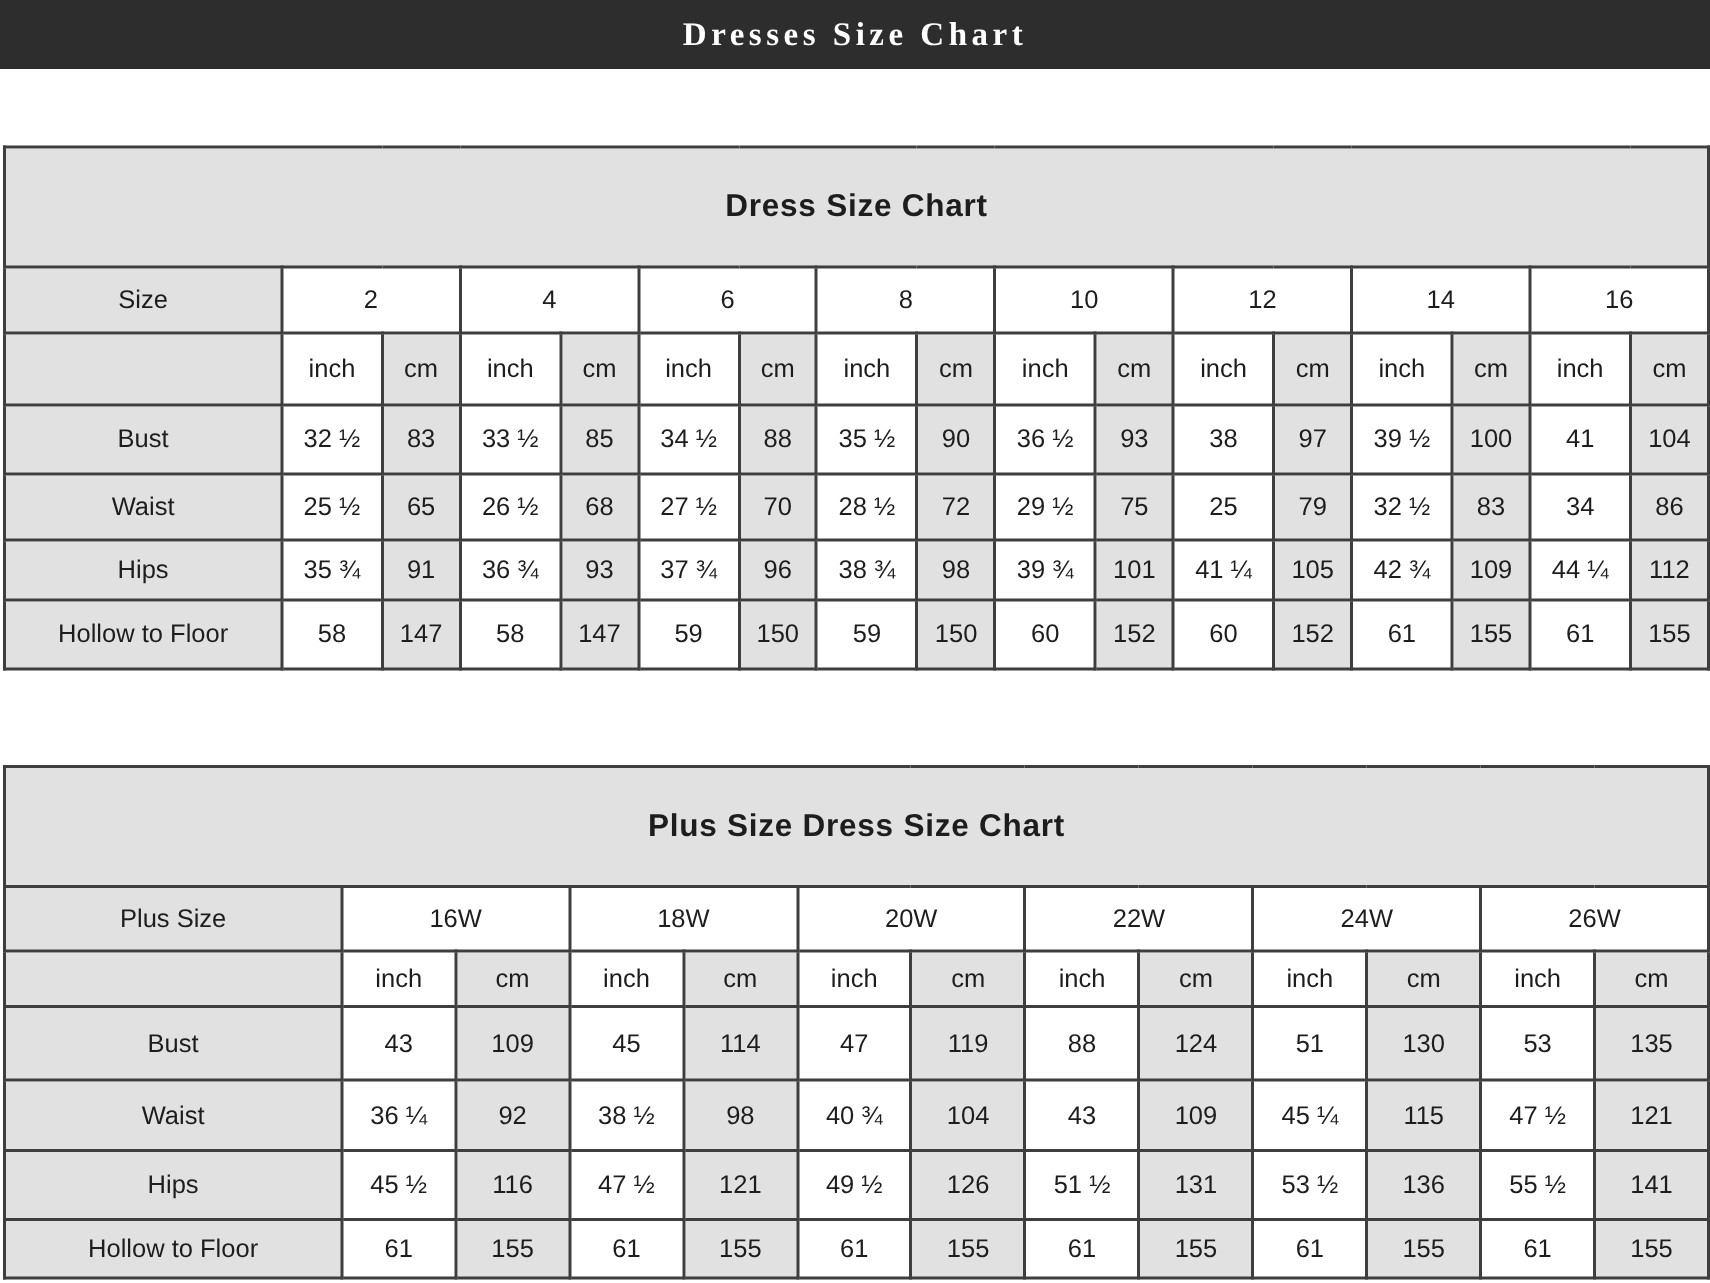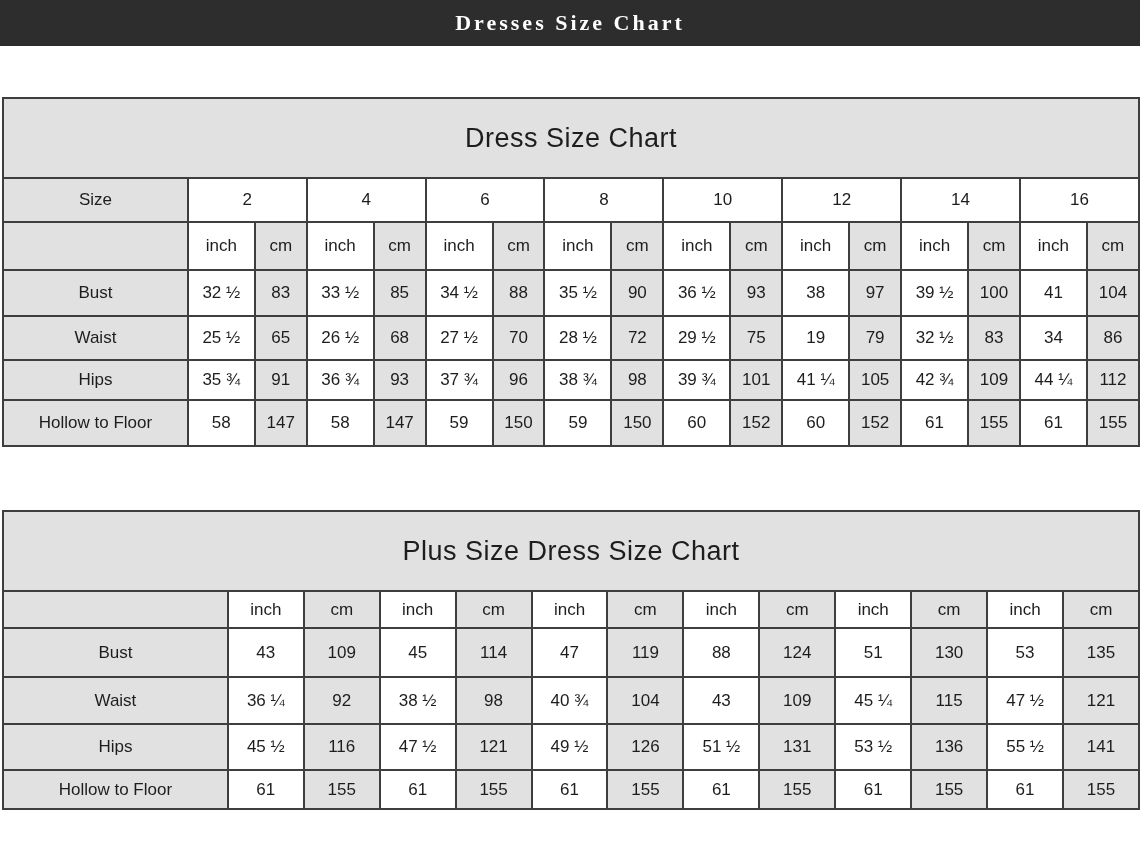"Dress Size Chart" td.title-cell { font-size: 27px -> 21px; font-weight: normal -> bold }
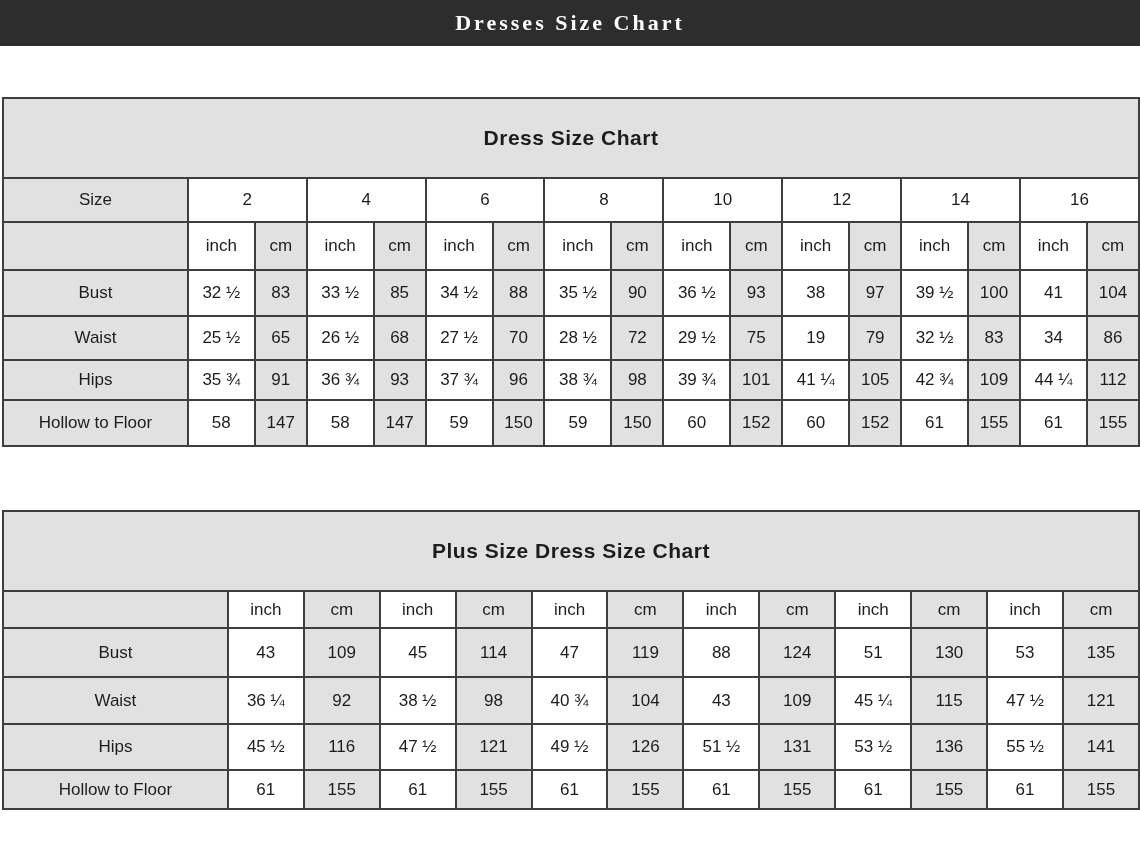"19" td.white { text: 19 -> 25 }
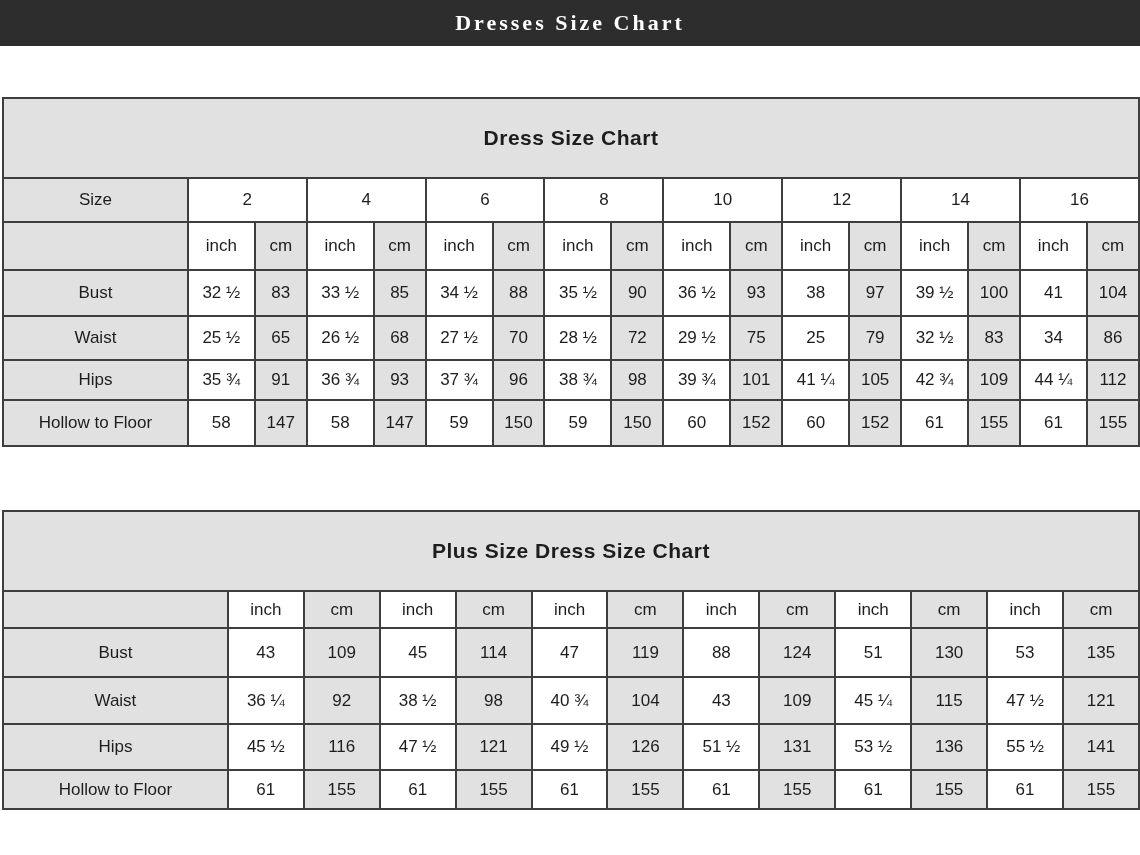"Plus Size" tr { html: none -> <tr> <td>Plus Size</td> <td>16W</td> <td>18W</td> <td>20W</td> <td>22W</td> <td>24W</td> <td>26W</td> </tr> }
